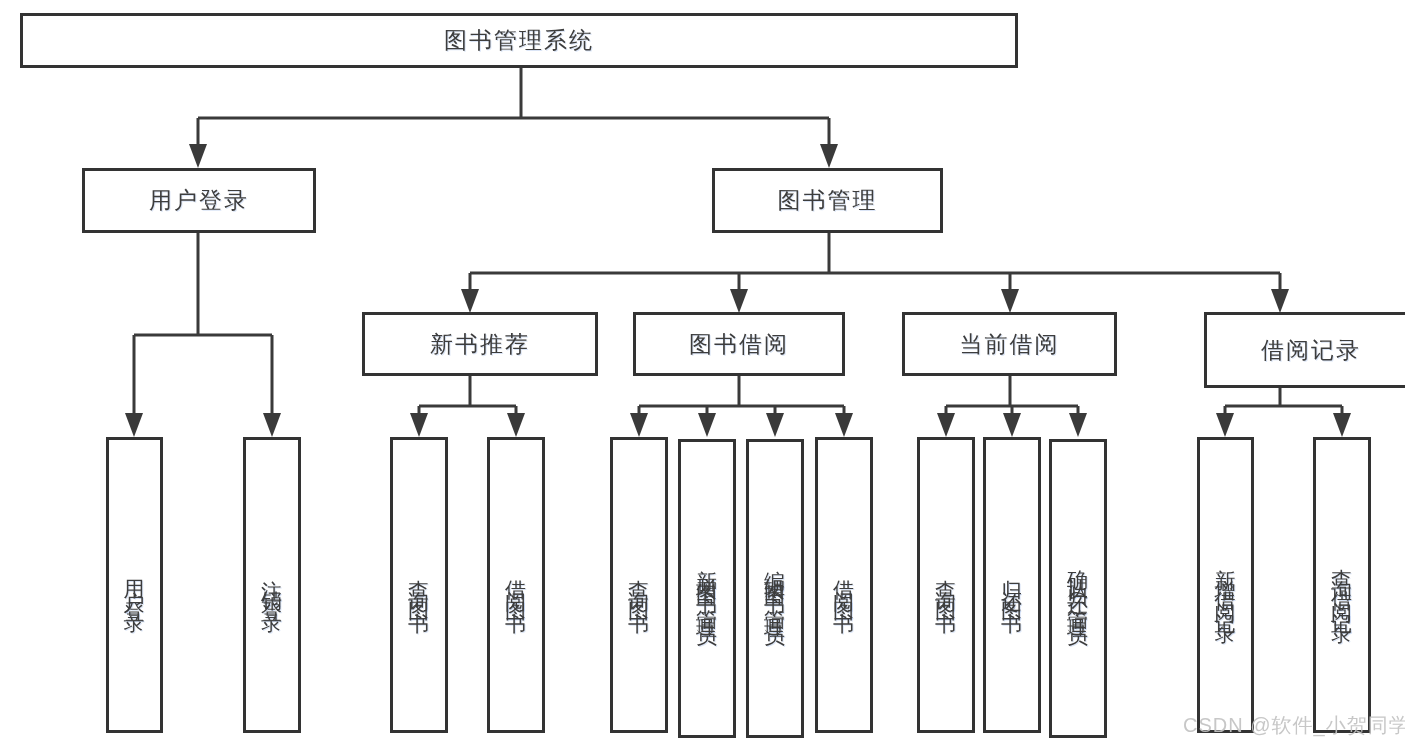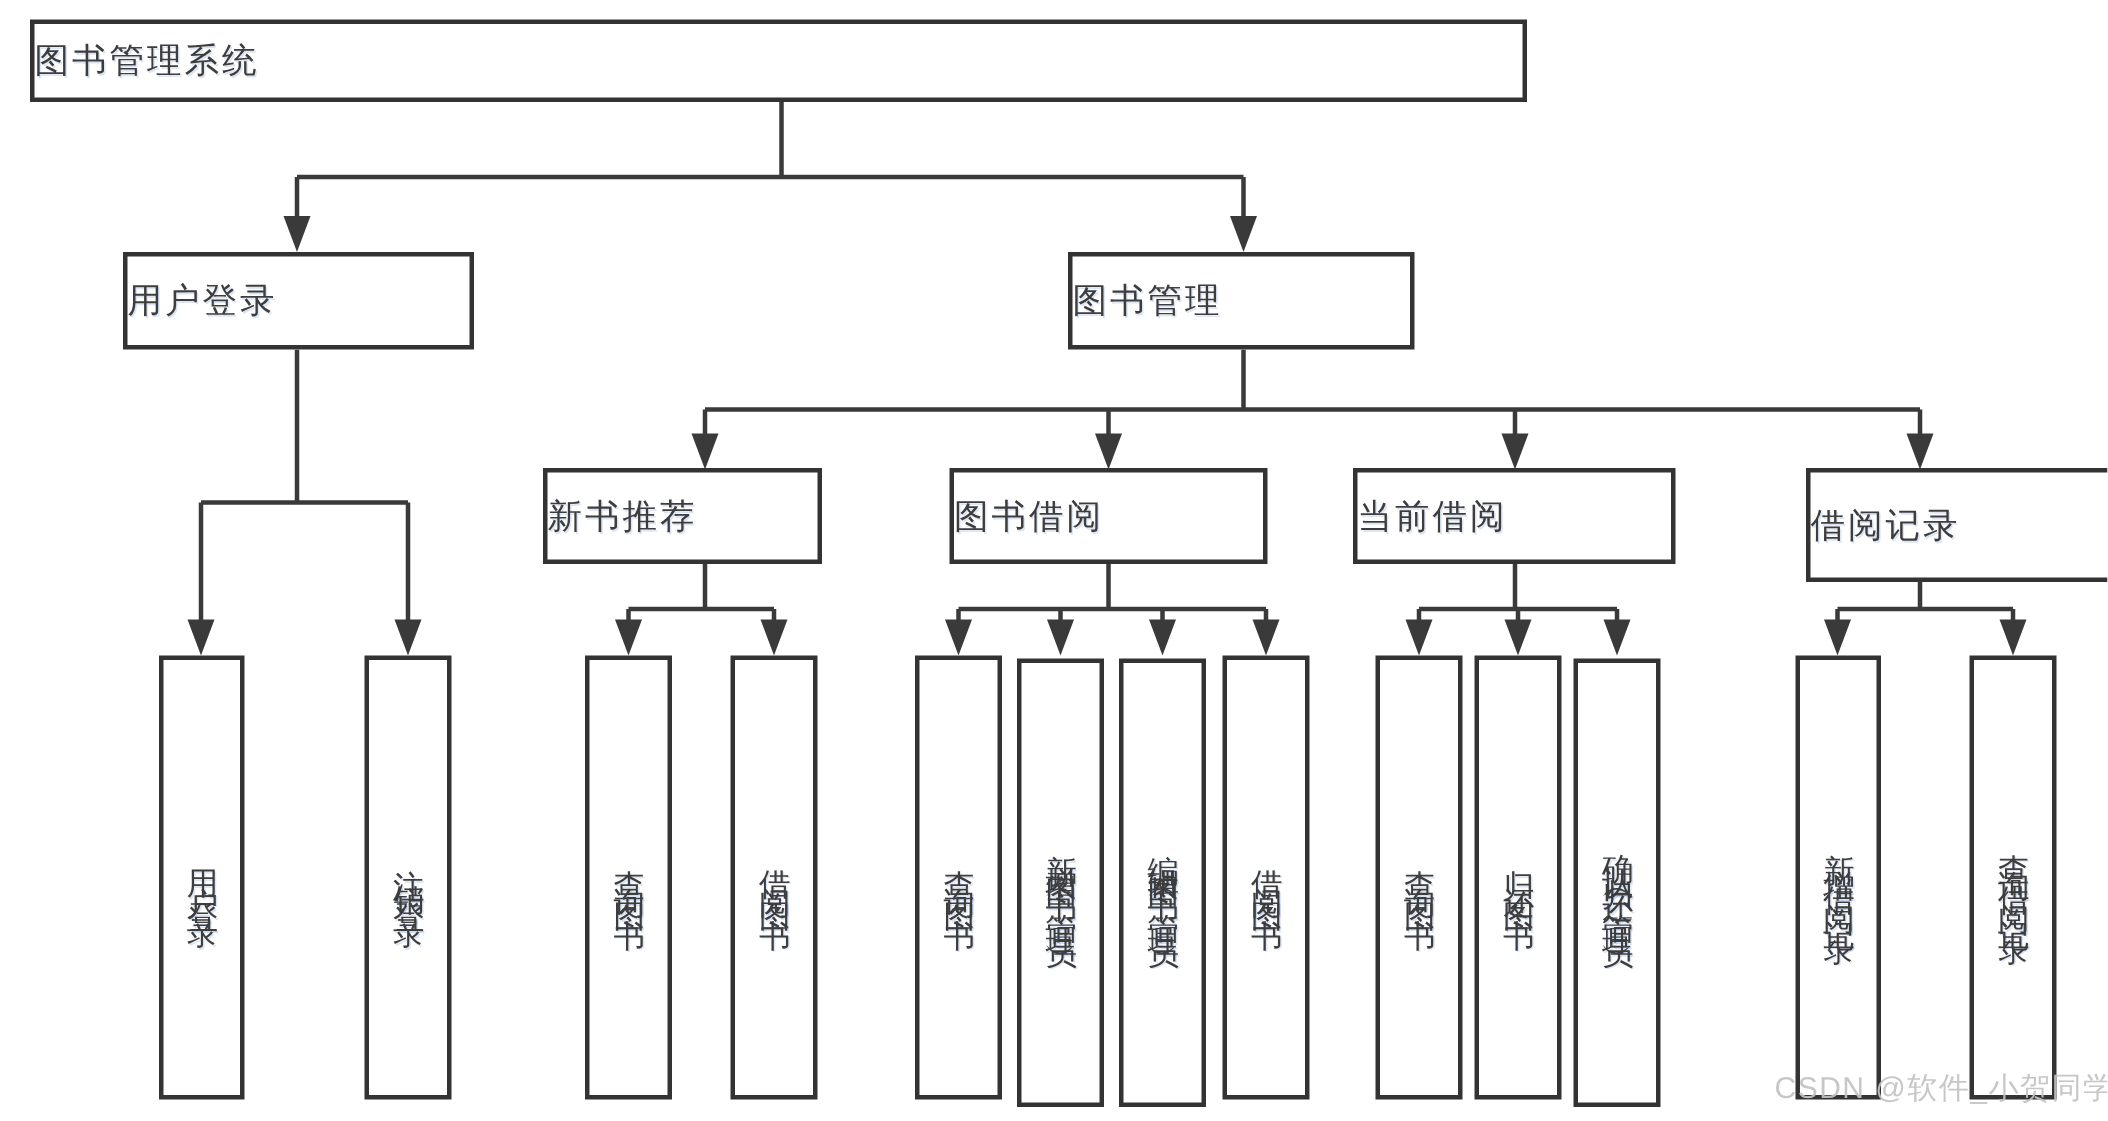"图书管理系统" .hbox { justify-content: none -> center }
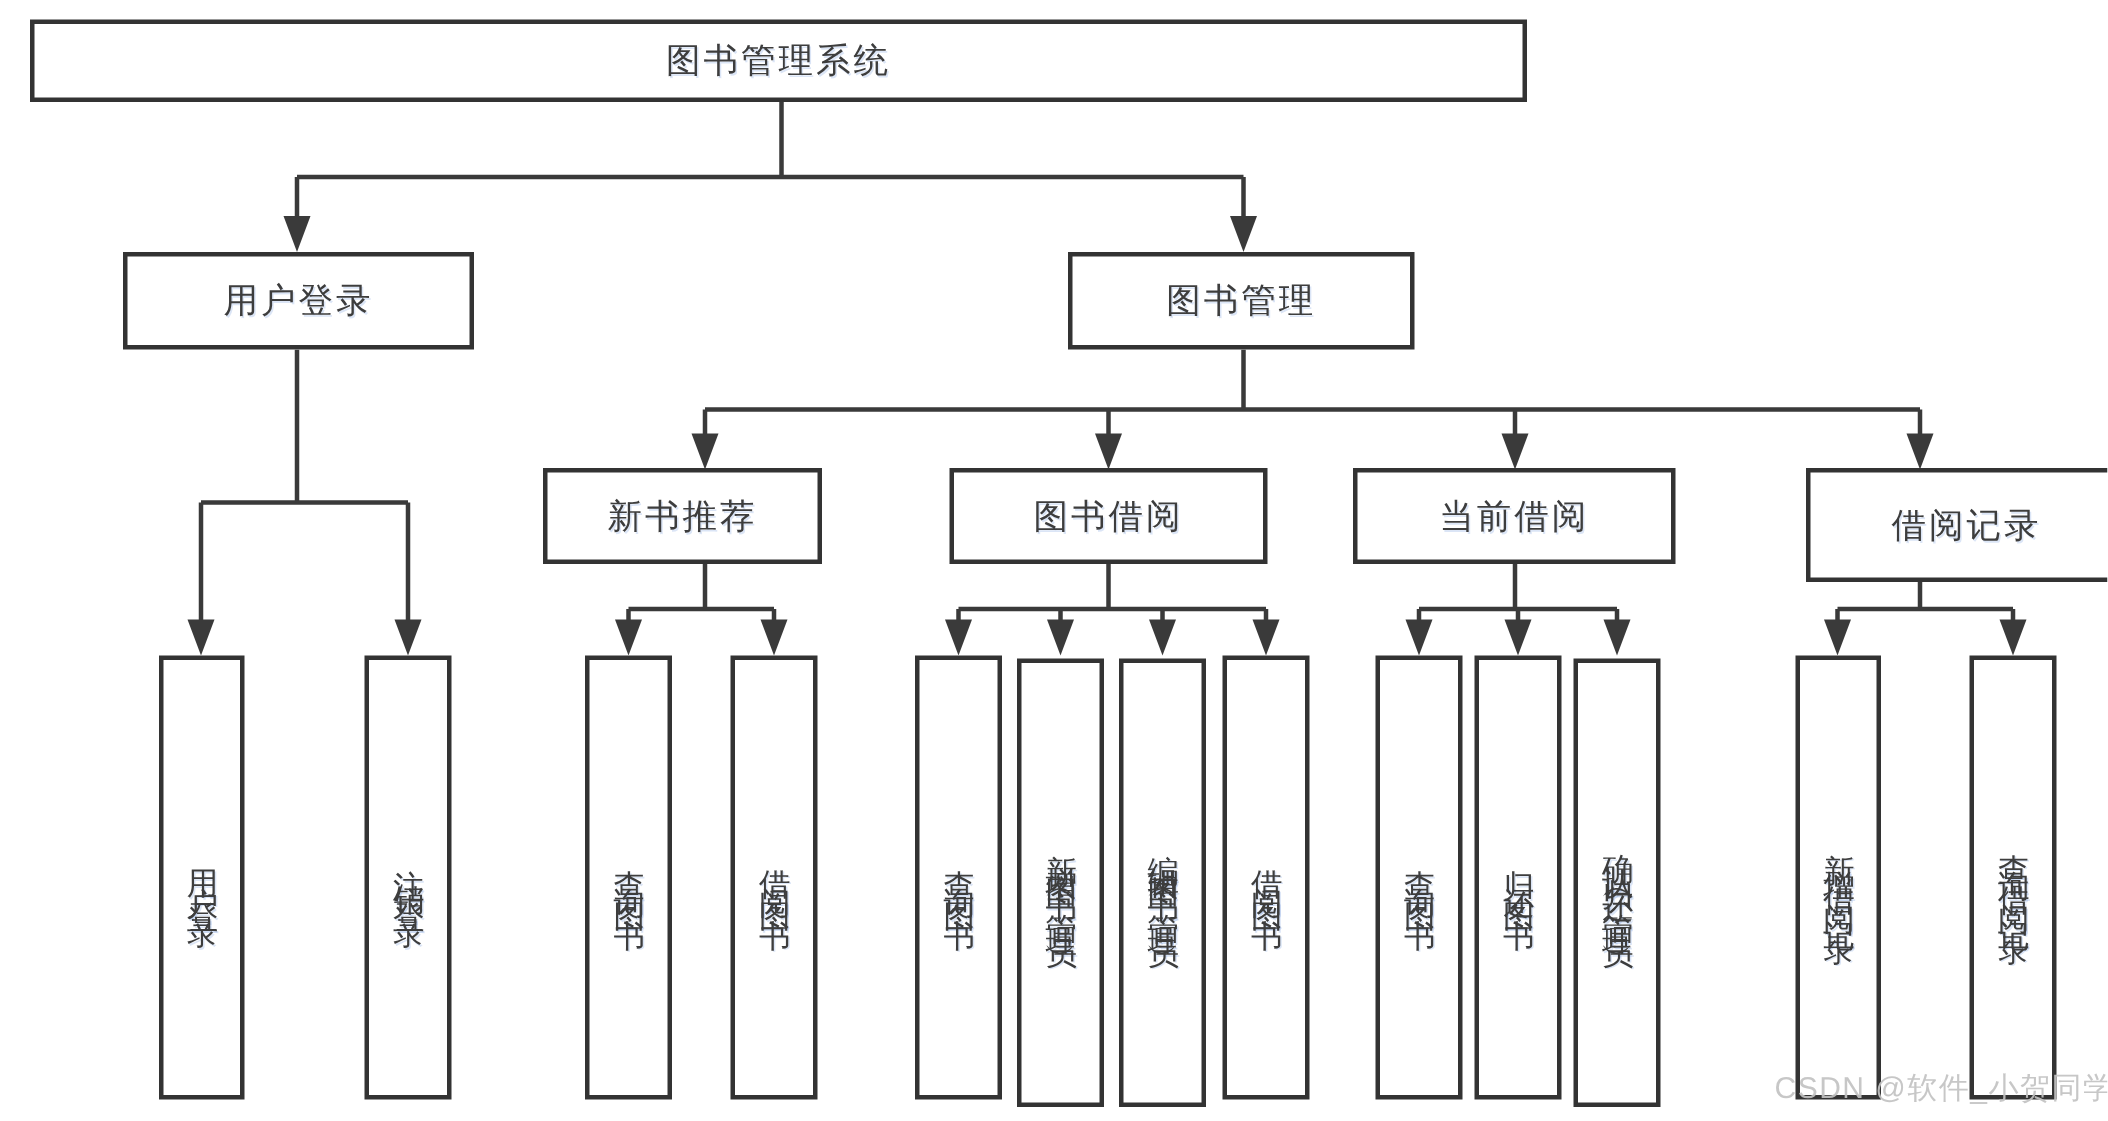"新书推荐" div.hbox { width: 186px -> 236px }
